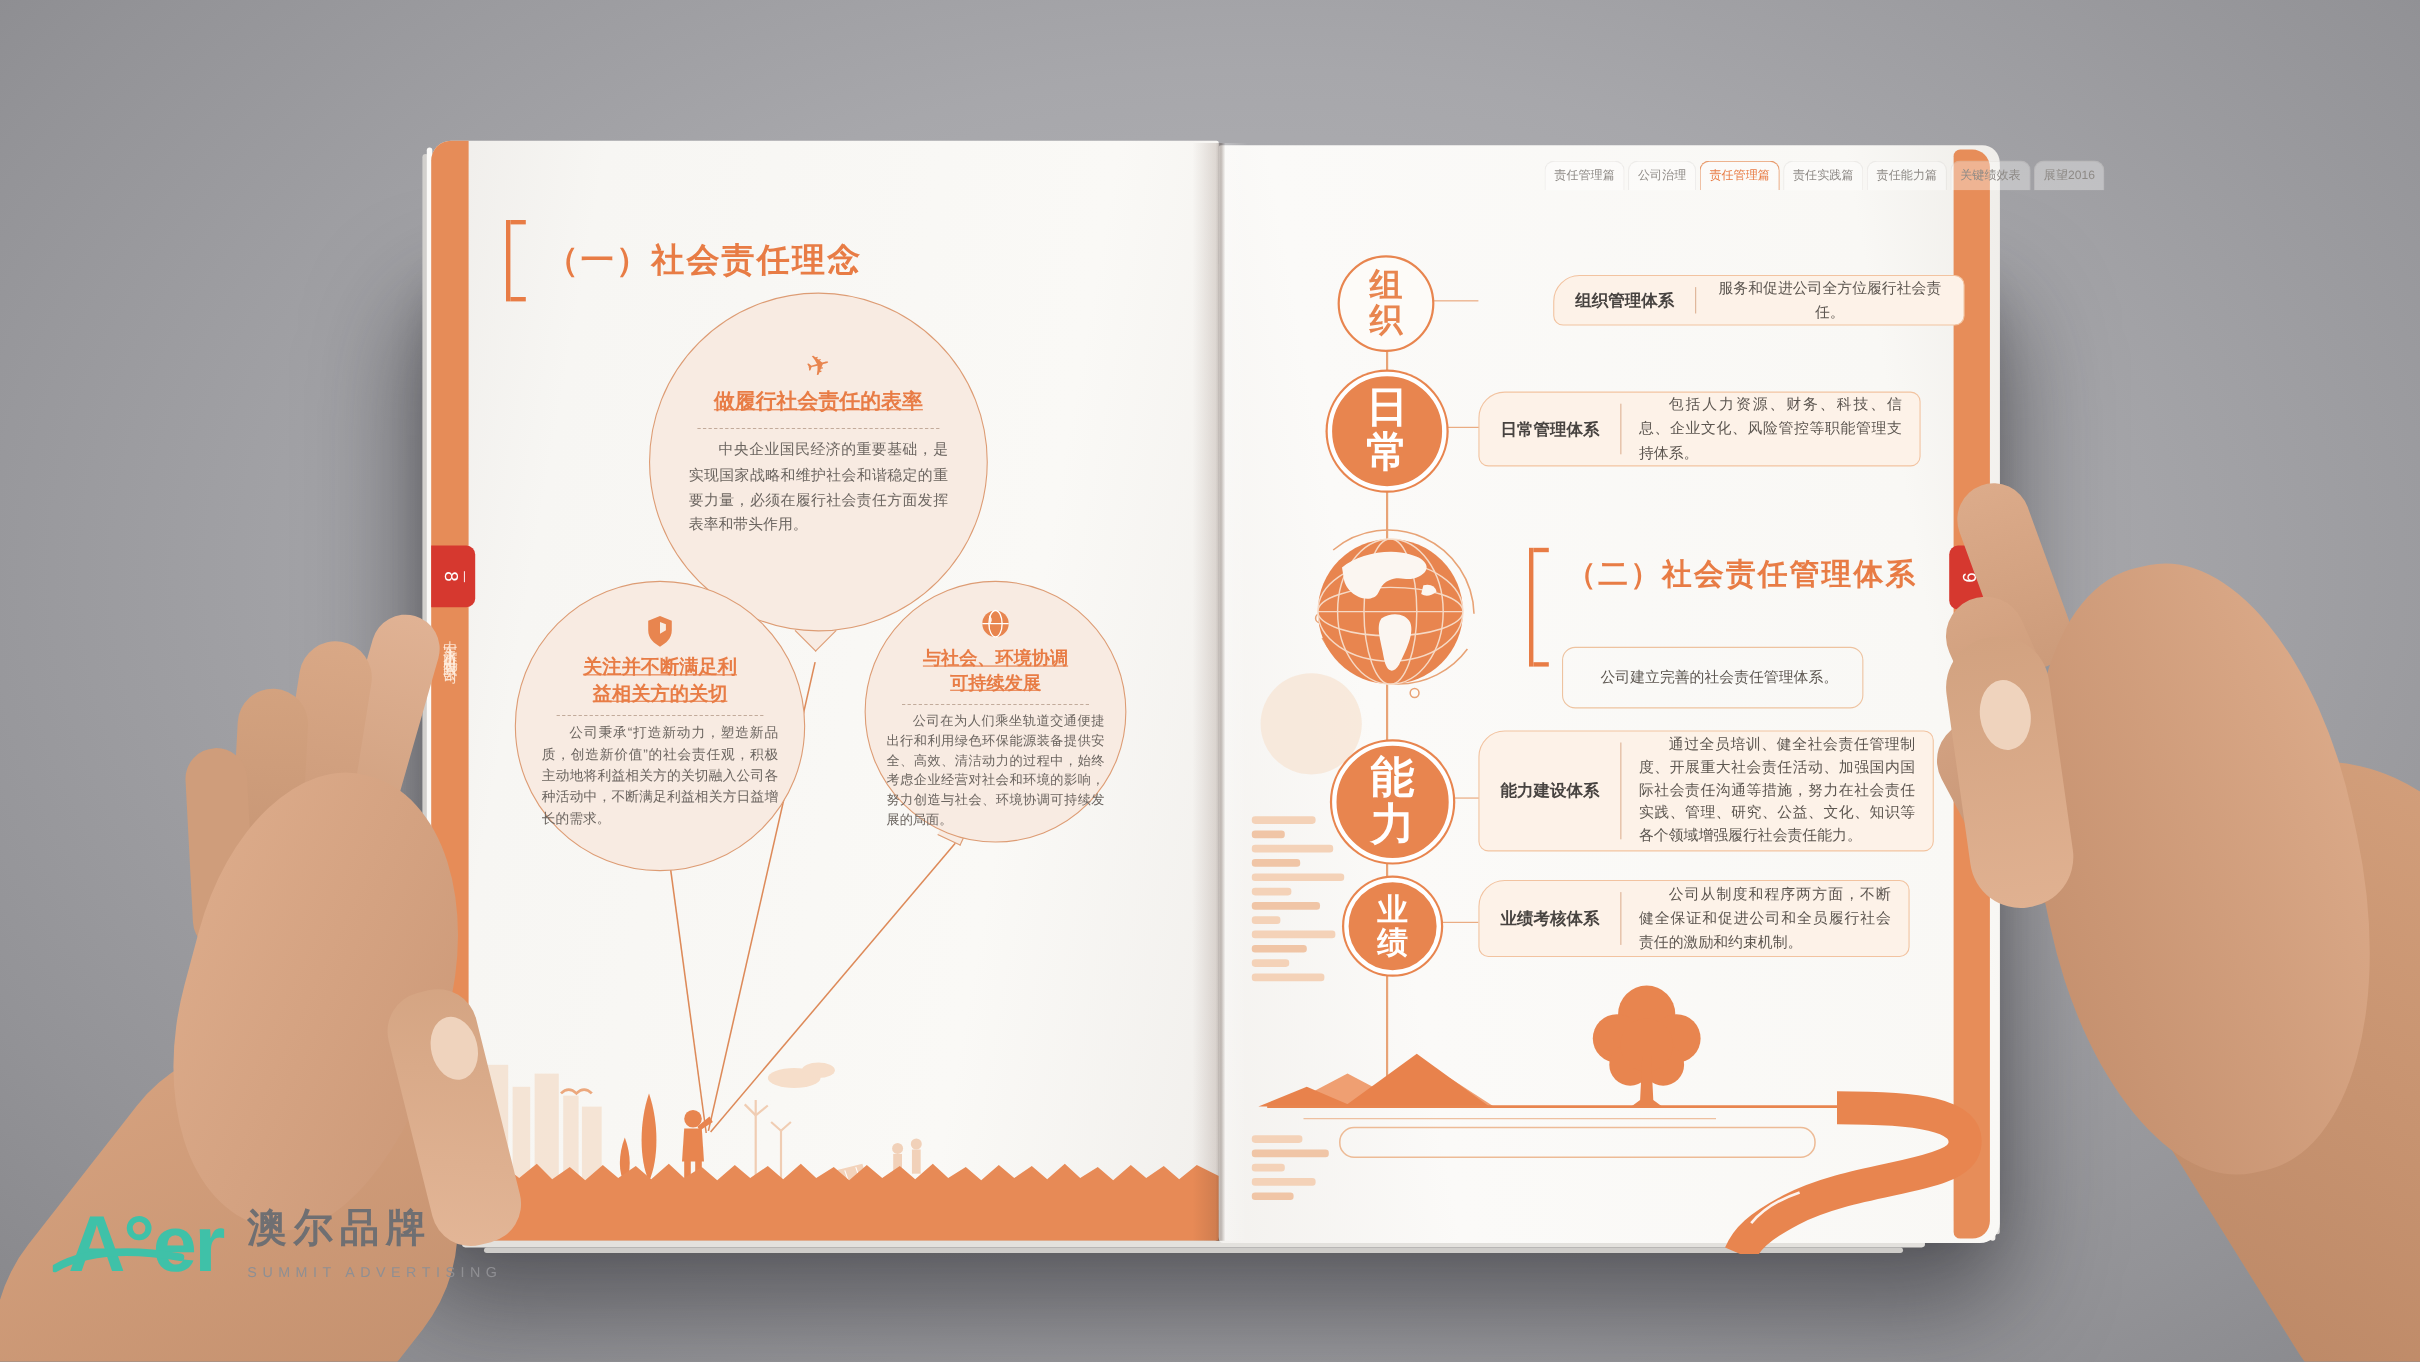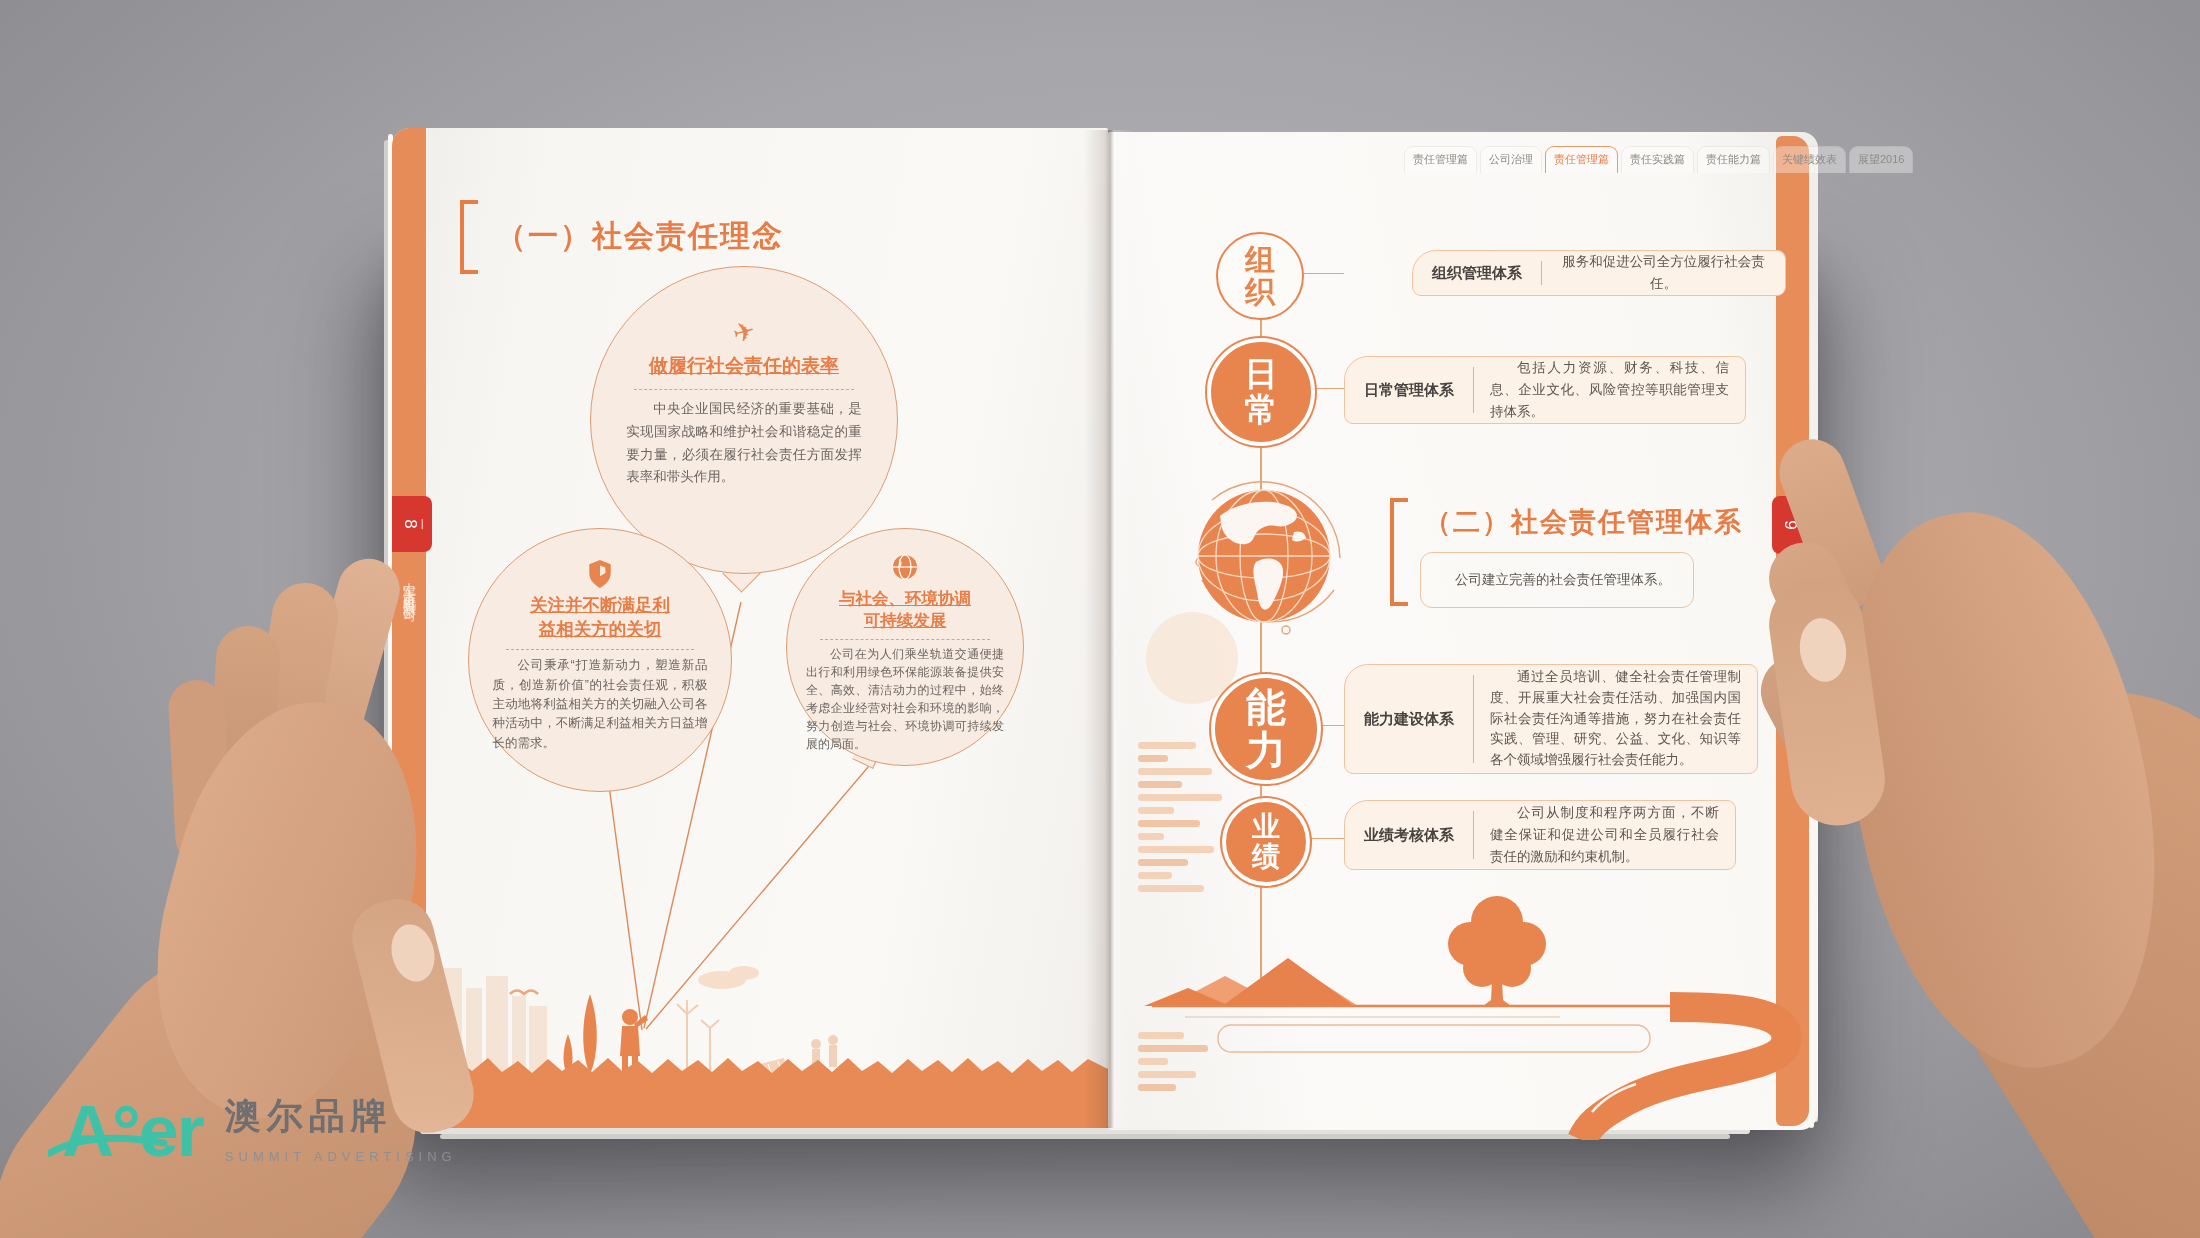"日常" span.vchar { font-size: 33px -> 38px }
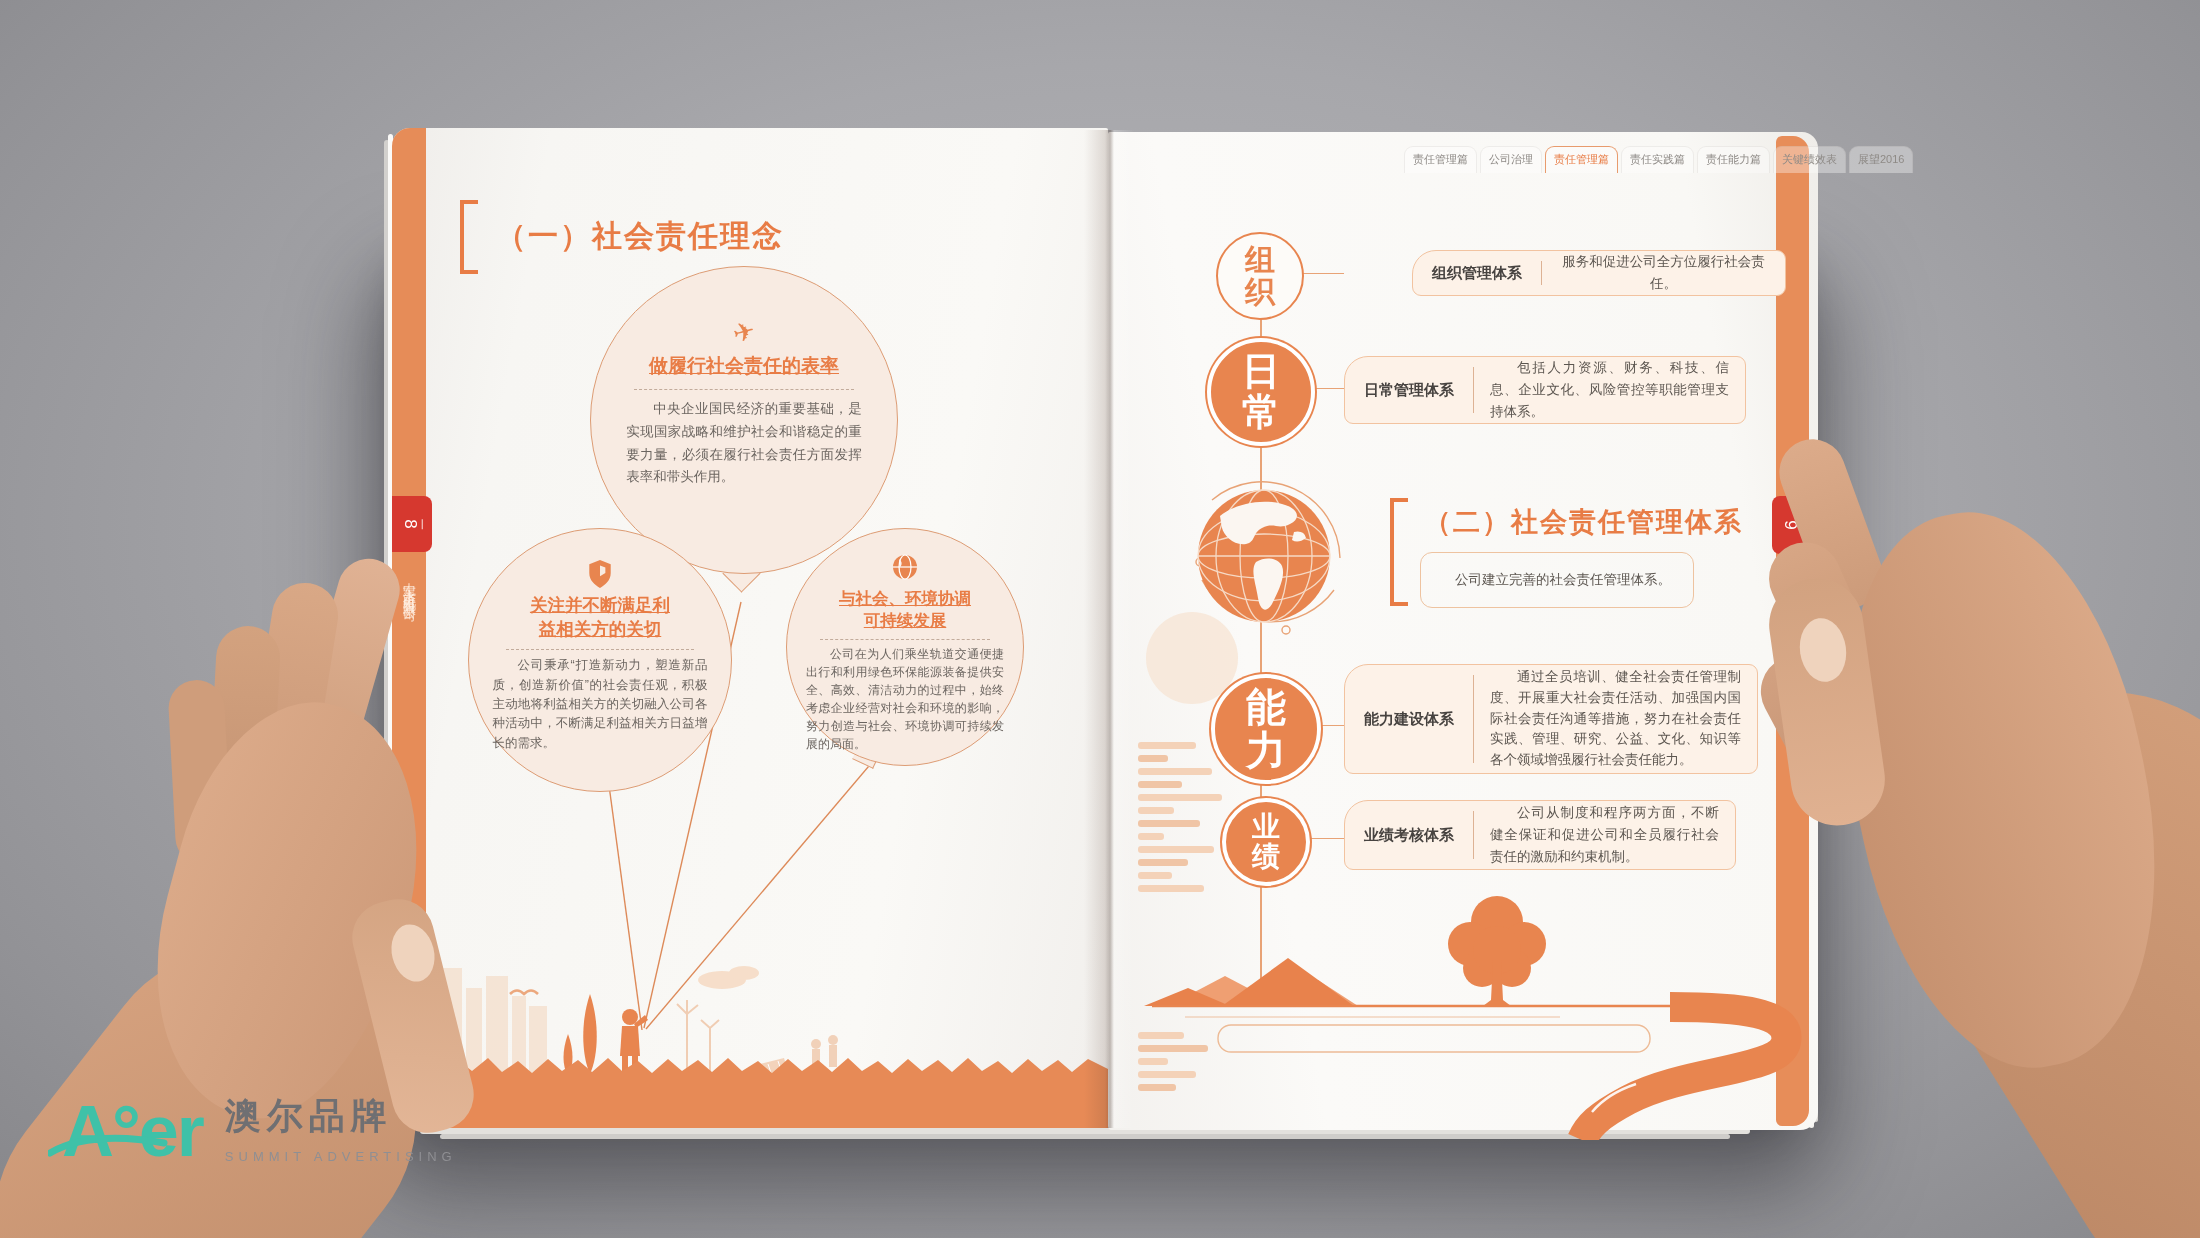"公司建立完善的社会责任管理体系。" .note-box { margin-top: none -> 36px }
